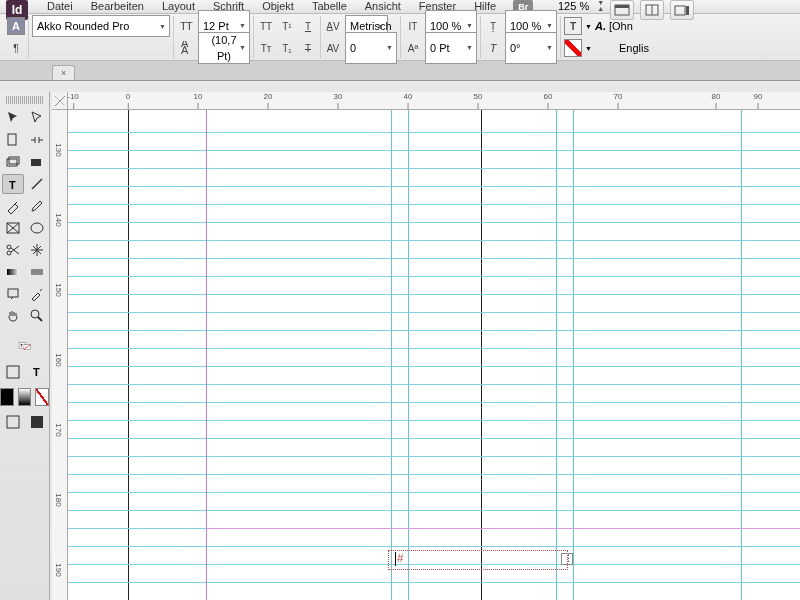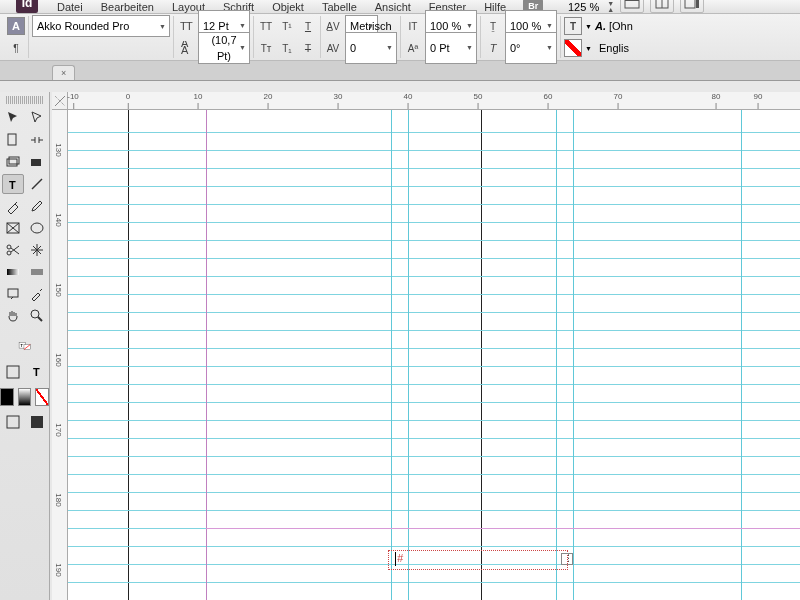"Id" .menubar { align-items: flex-end -> flex-start; padding: 0 16px -> 0 6px }
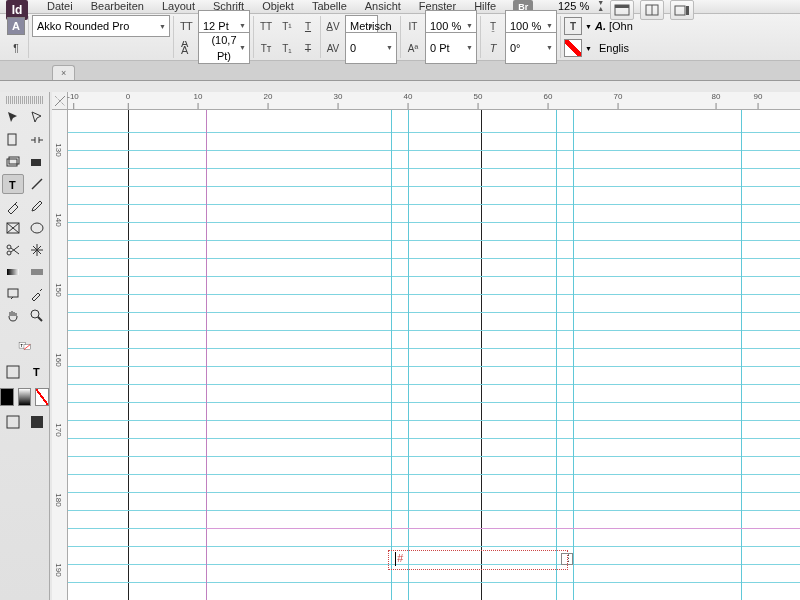"Metrisch" div.dd { width: 33px -> 43px }
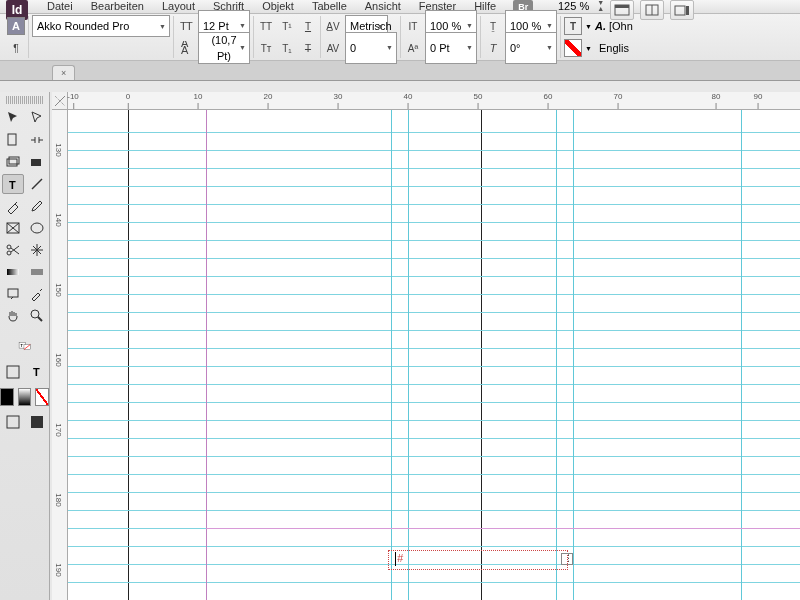"Englis" span { margin-left: 4px -> 24px }
